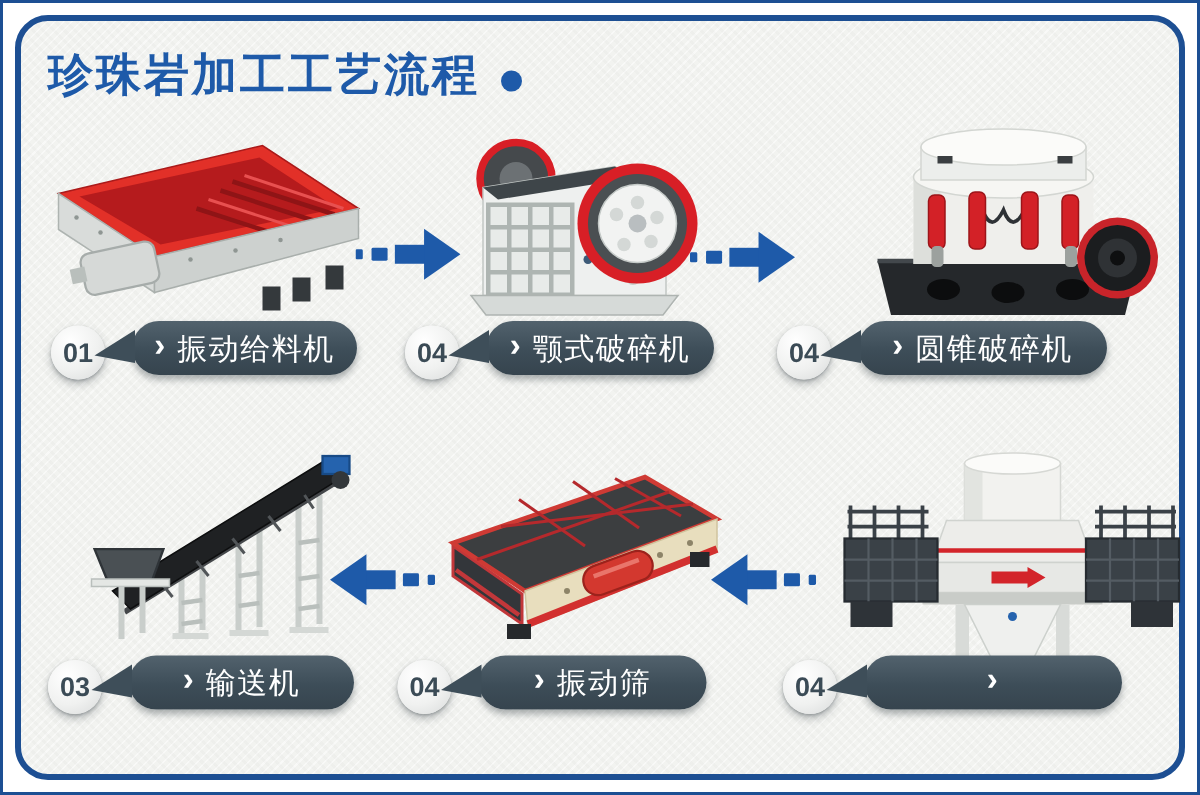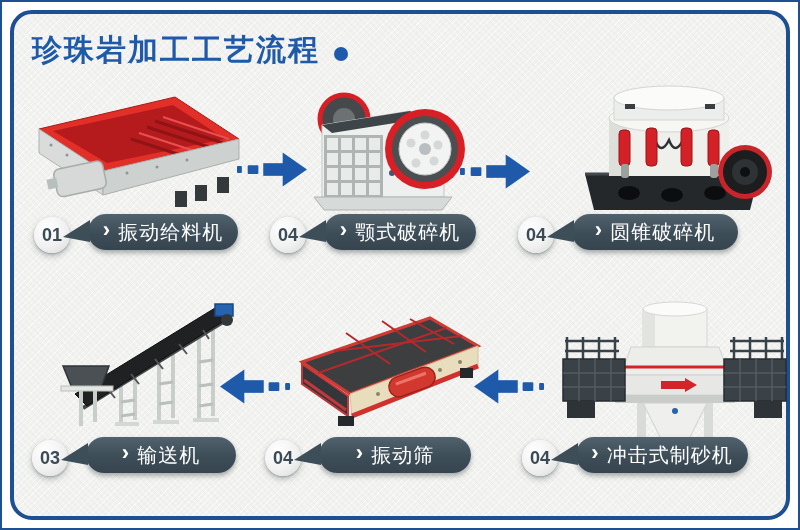"冲击式制砂机" span { html: <span>冲击式制砂机</span> -> none }
